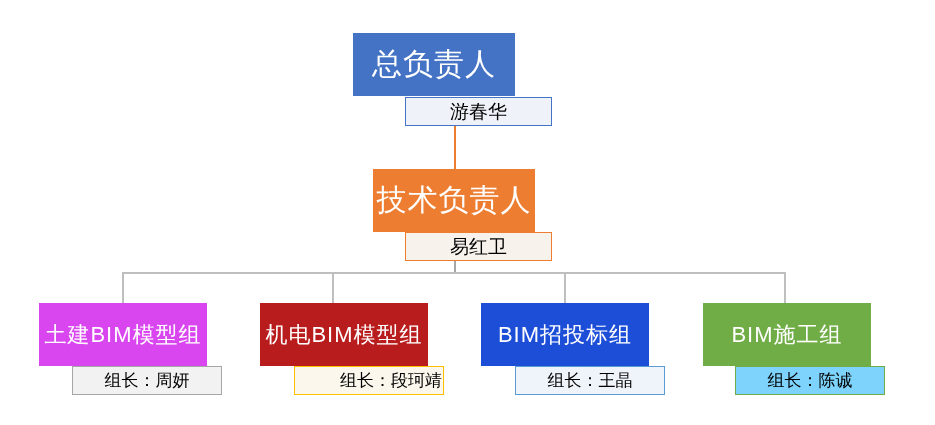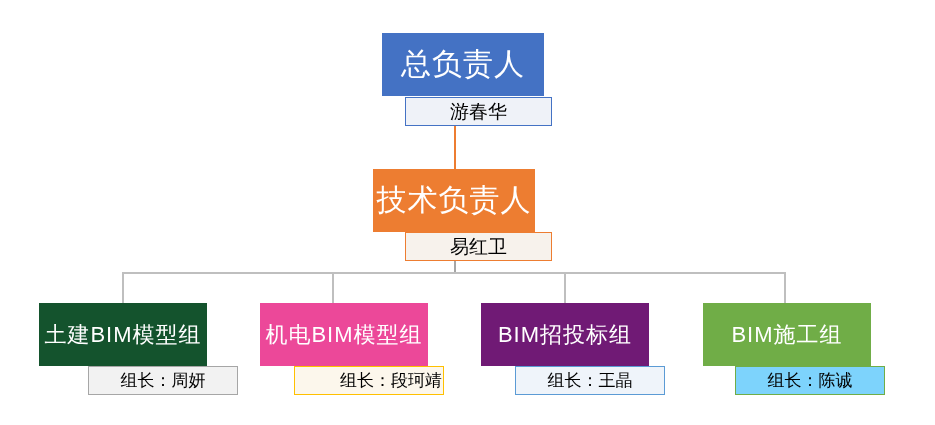"总负责人" .node-lead { left: 382px -> 353px }
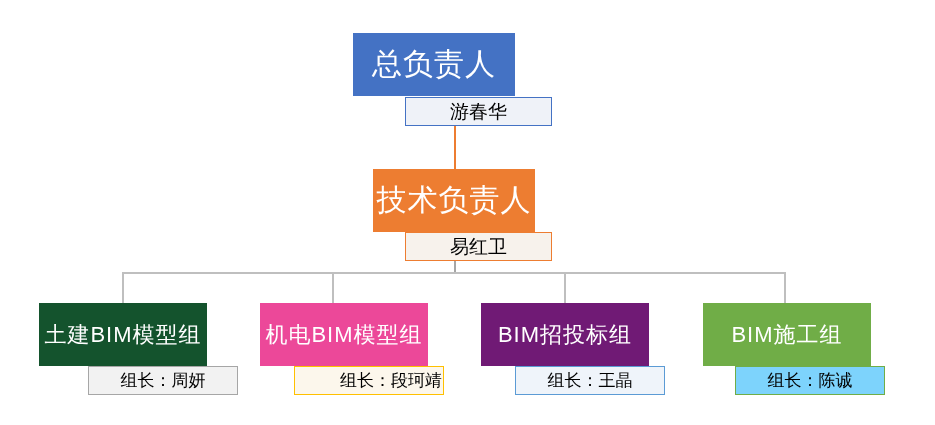"土建BIM模型组" .team-1 { background: #14532d -> #d946ef }
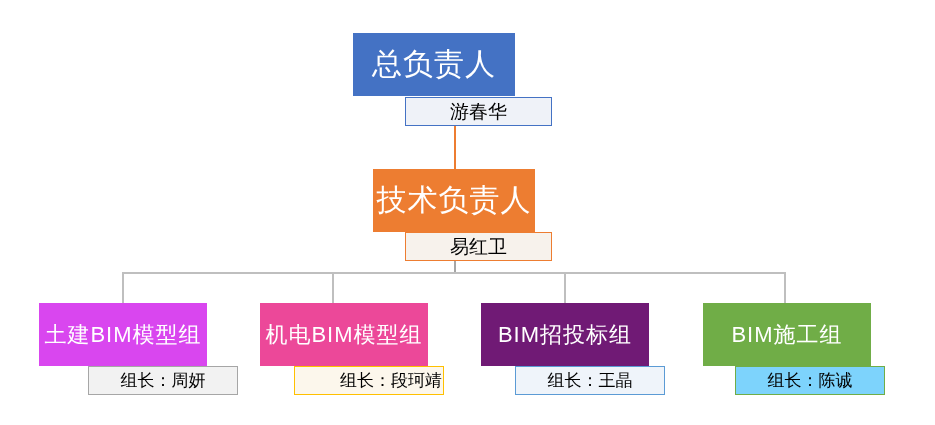"机电BIM模型组" .team-2 { background: #ec4899 -> #b91c1c }
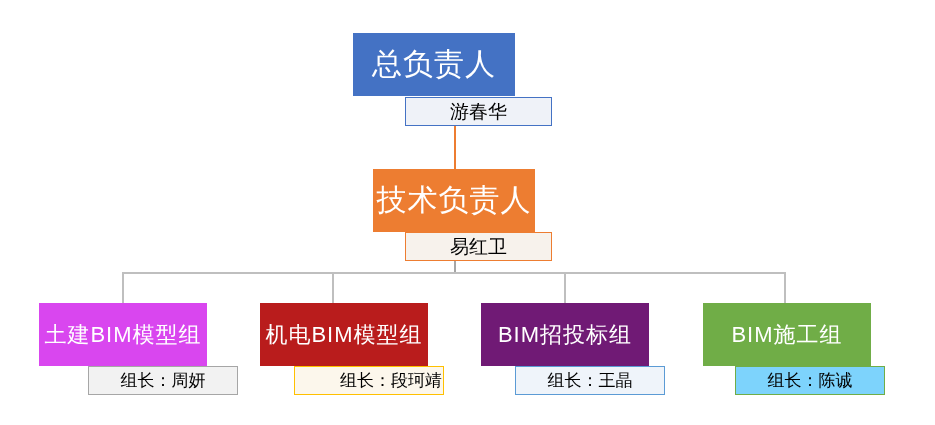"BIM招投标组" .team-3 { background: #701a75 -> #1d4ed8 }
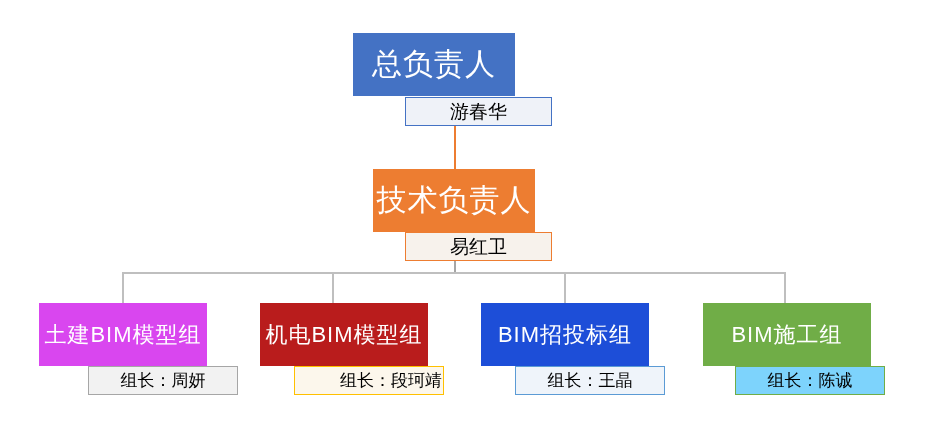"组长：周妍" .lt-1 { left: 88px -> 72px }
